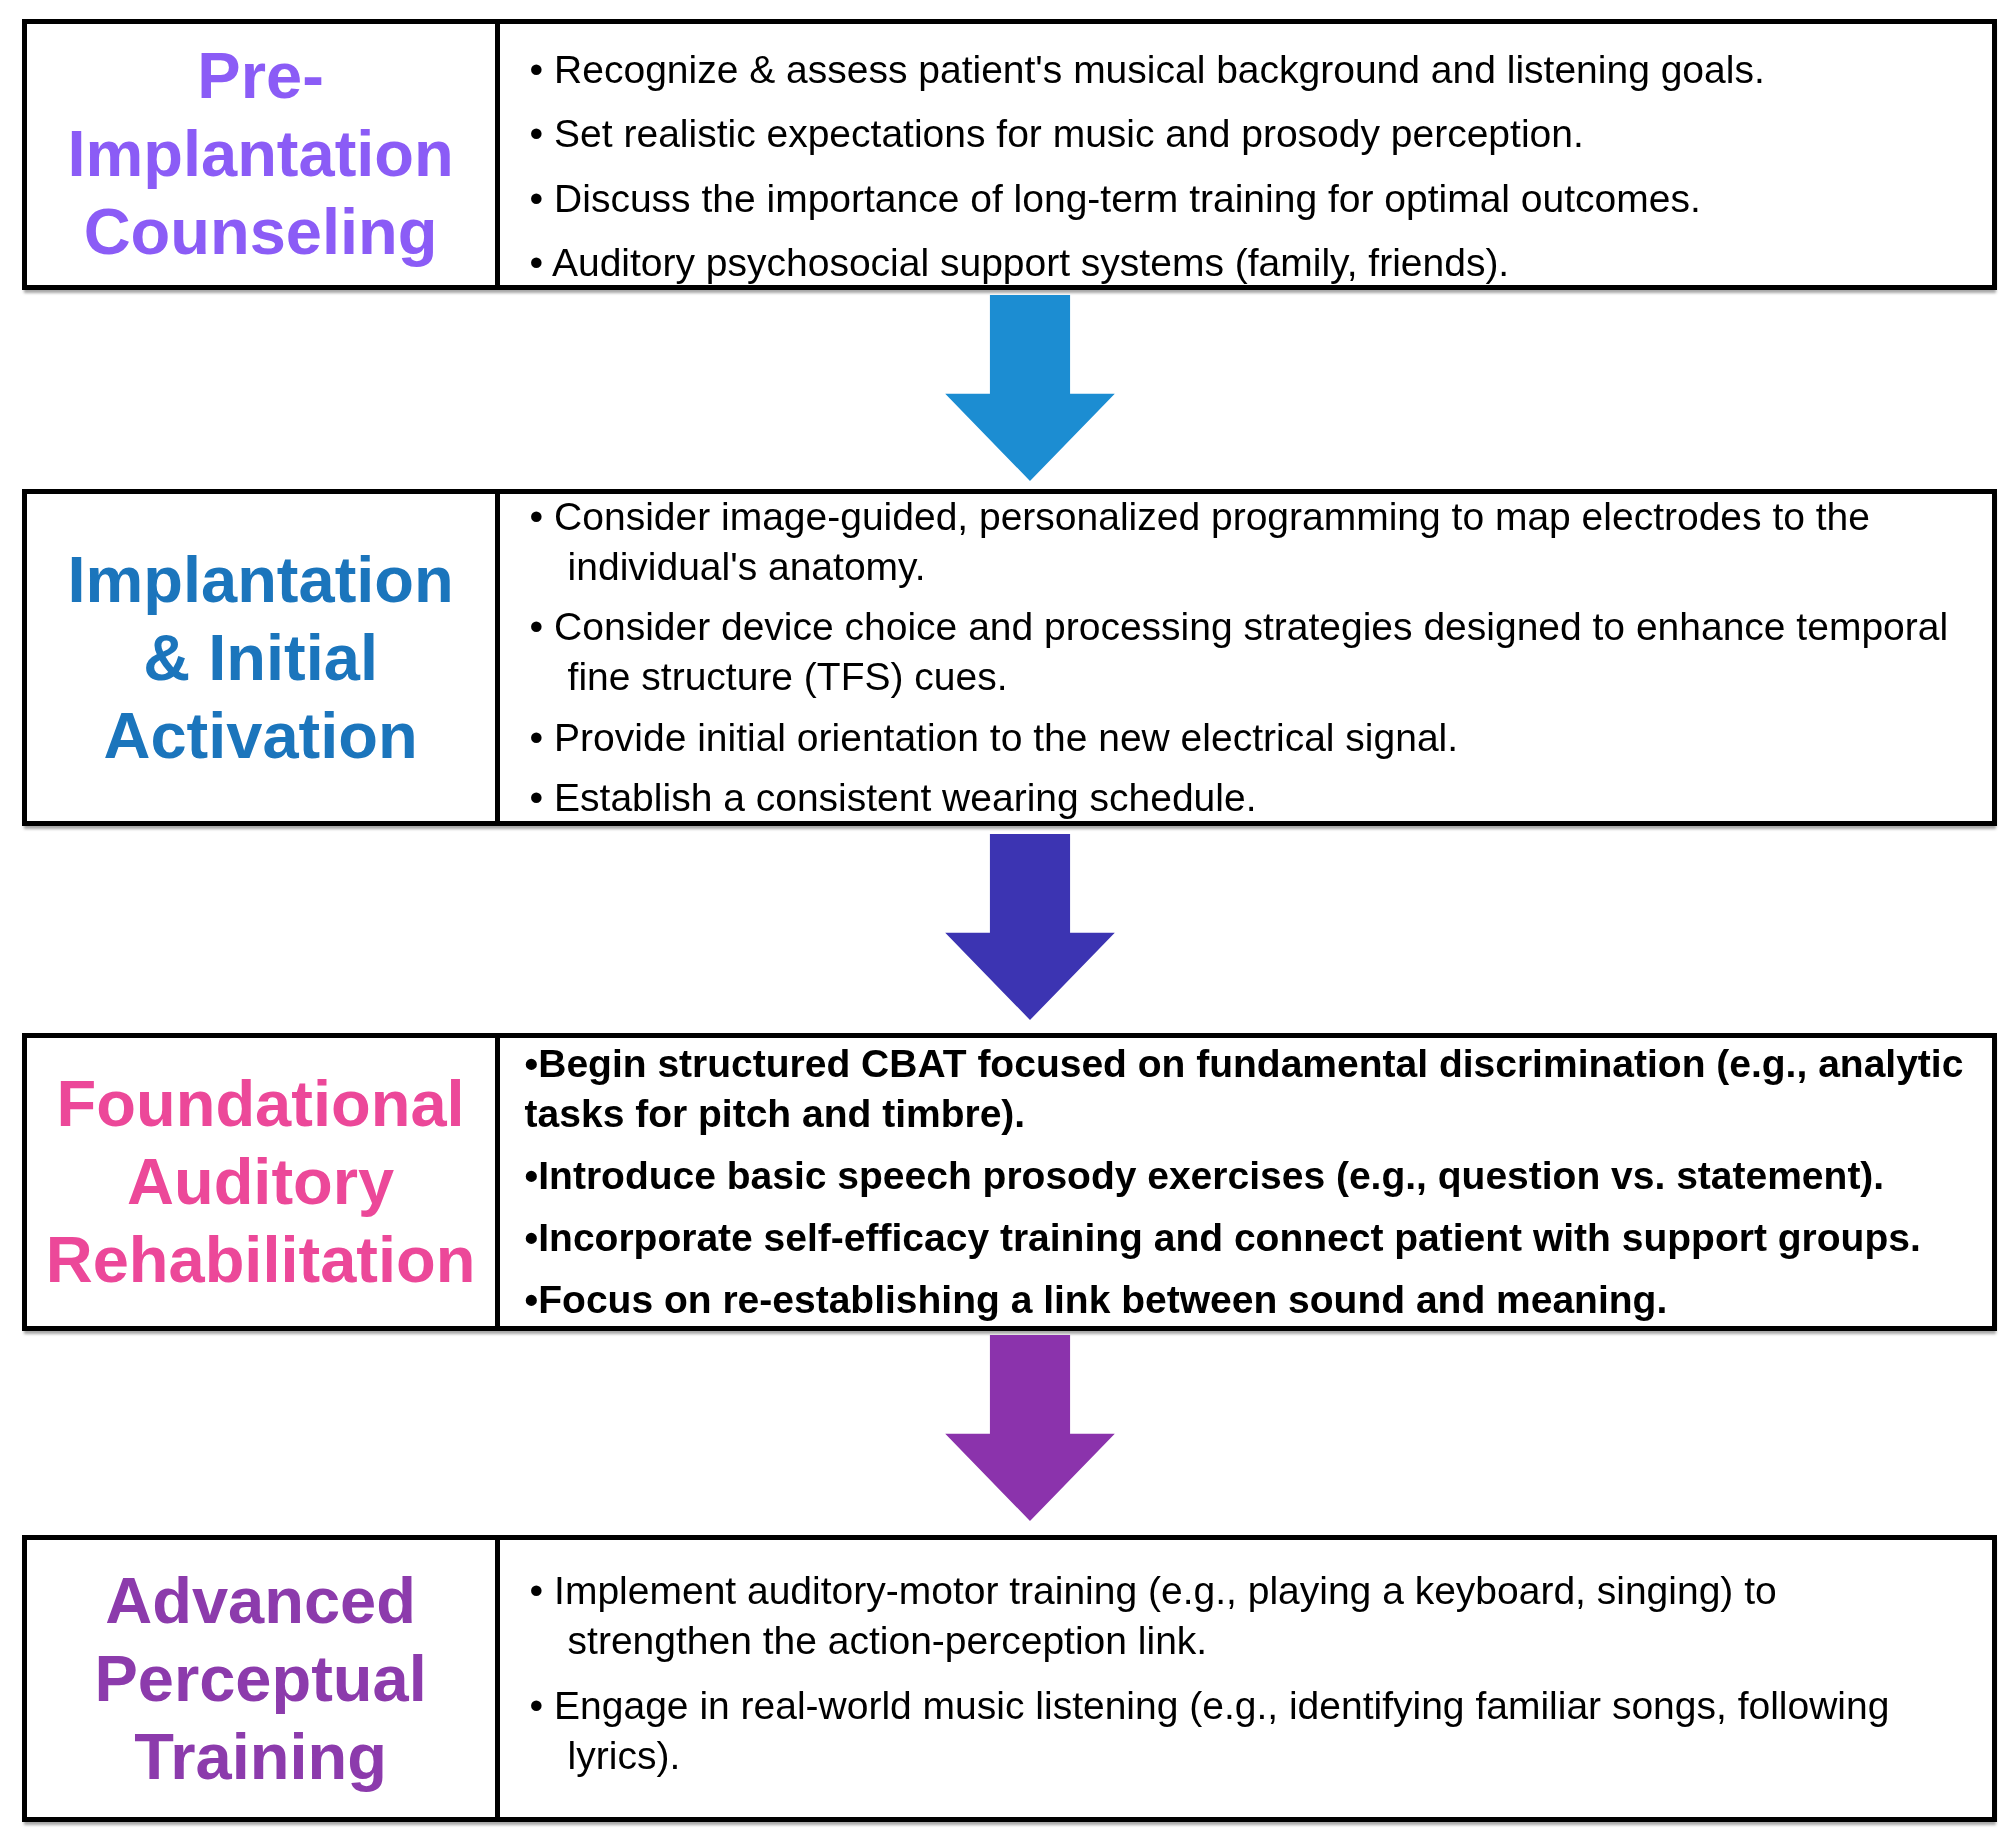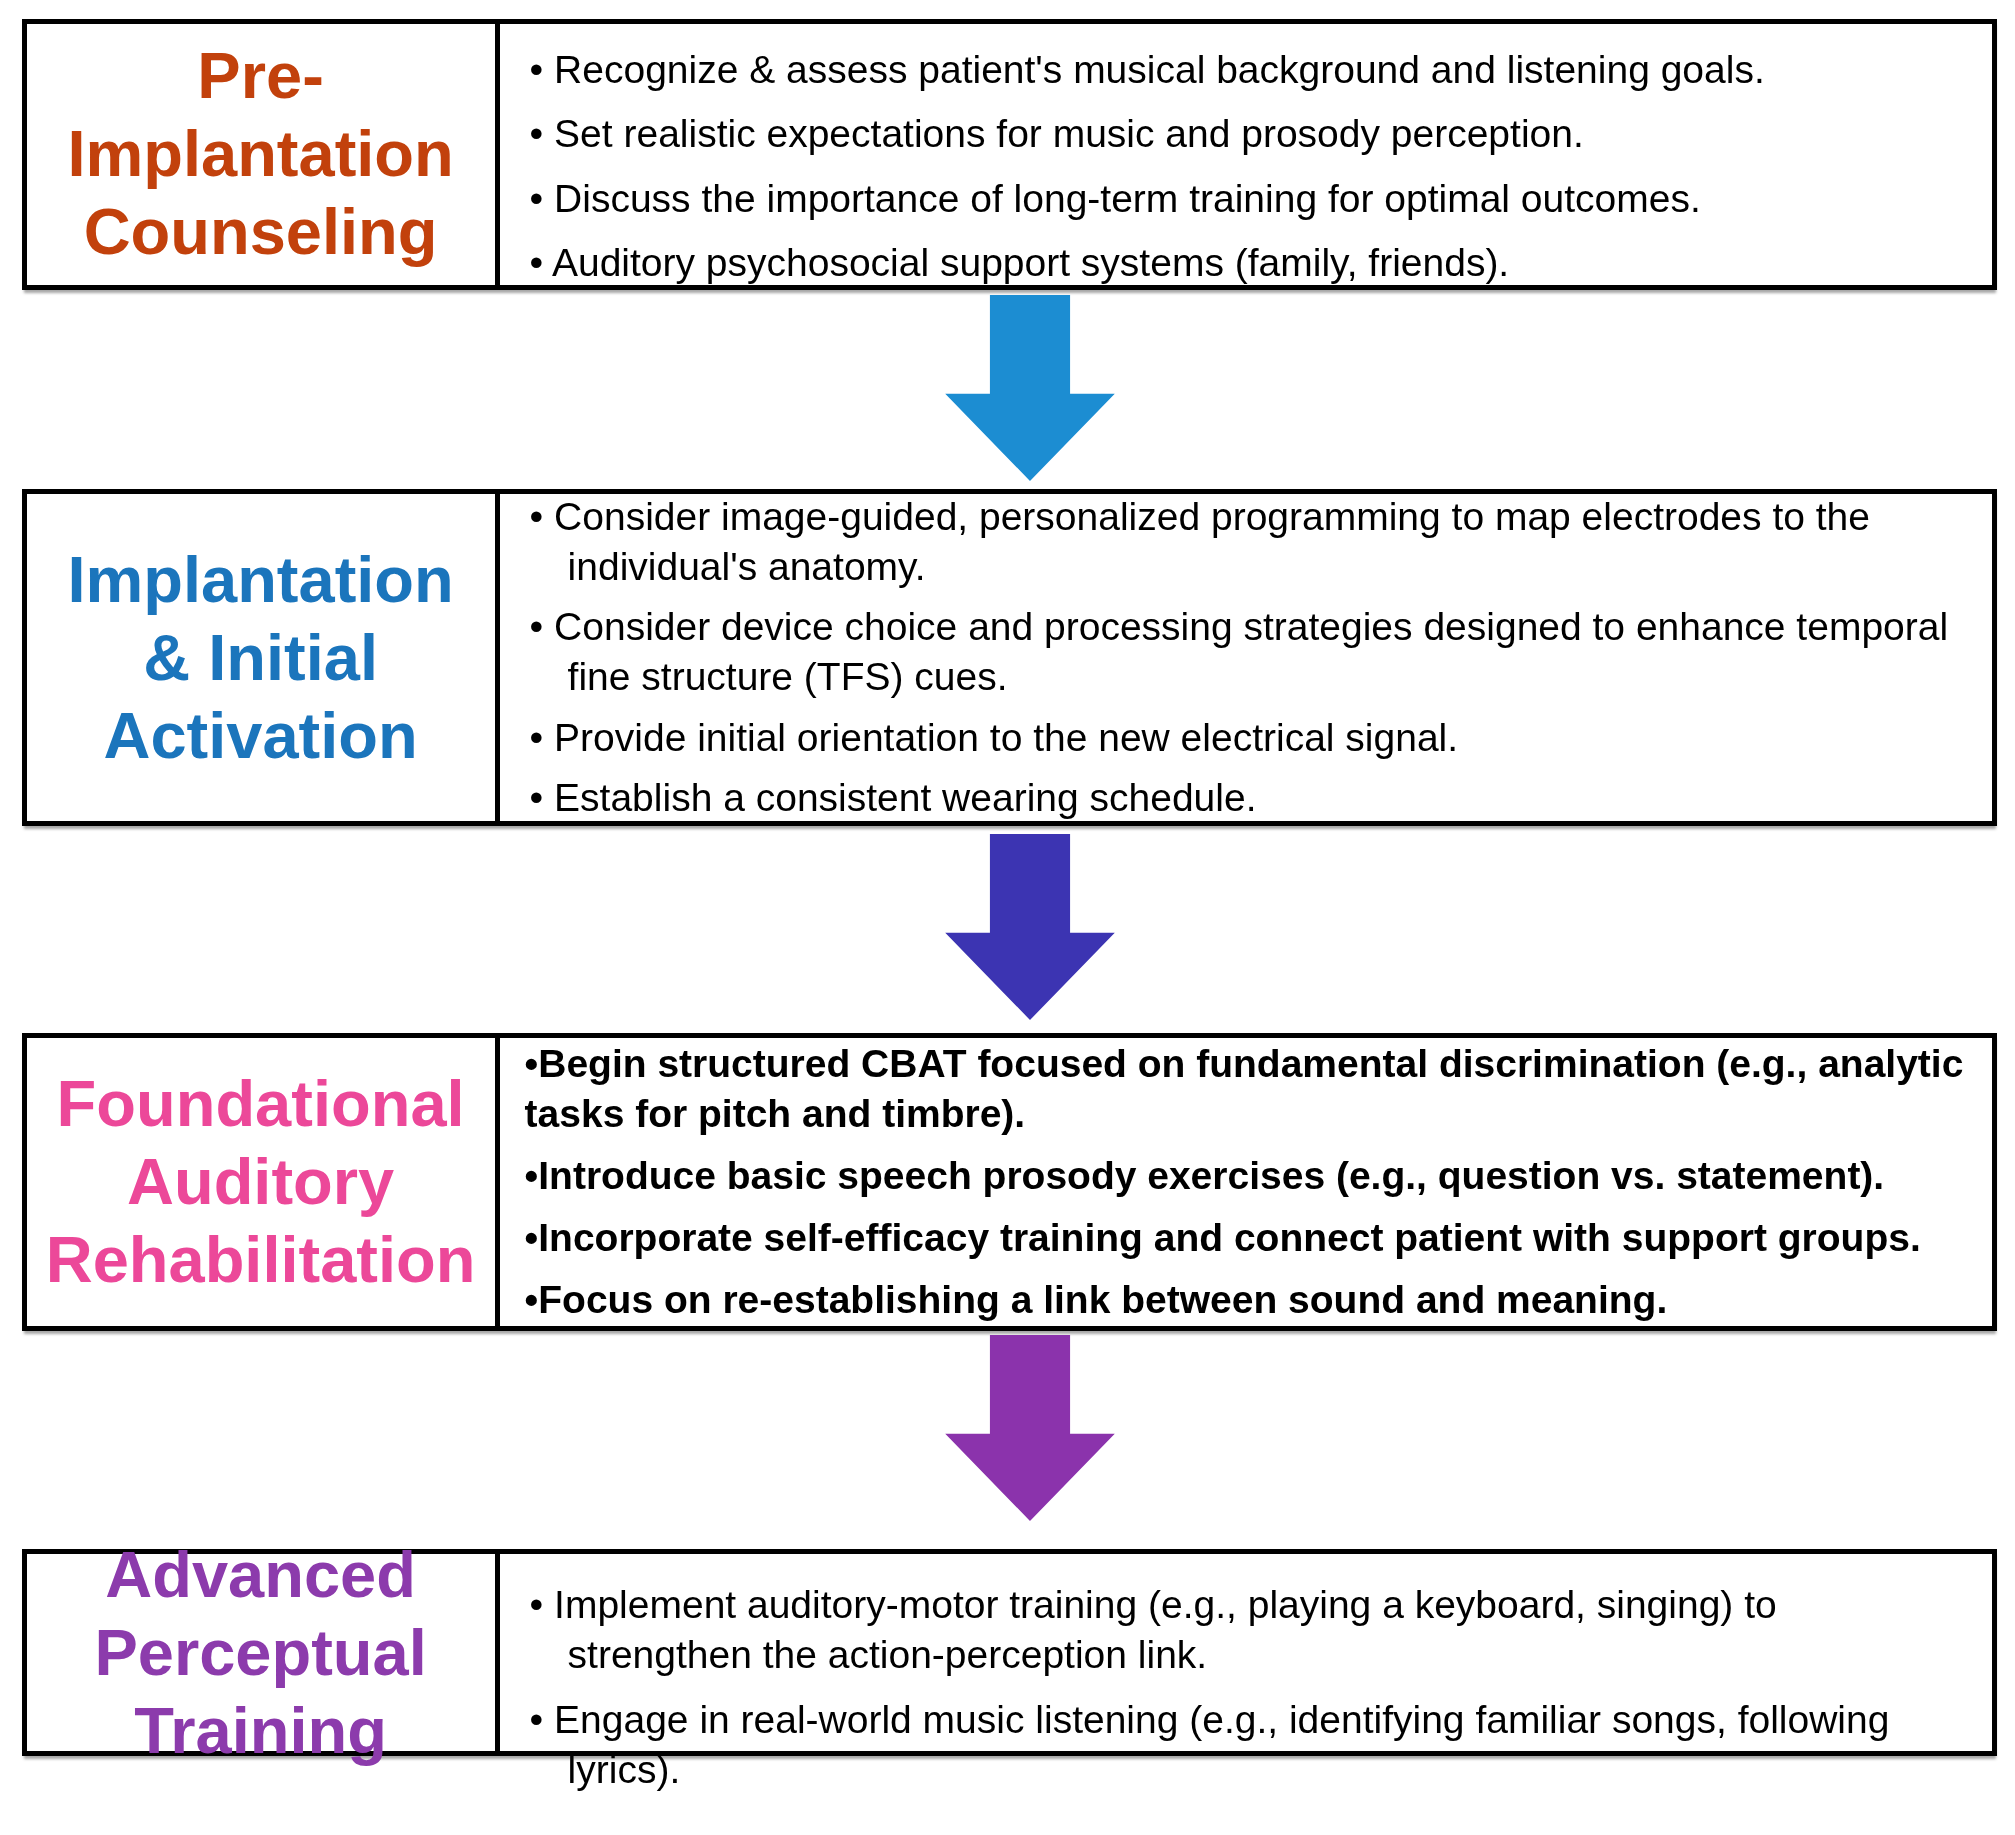"Pre-" div.stage-title { color: #c2410c -> #8b5cf6 }
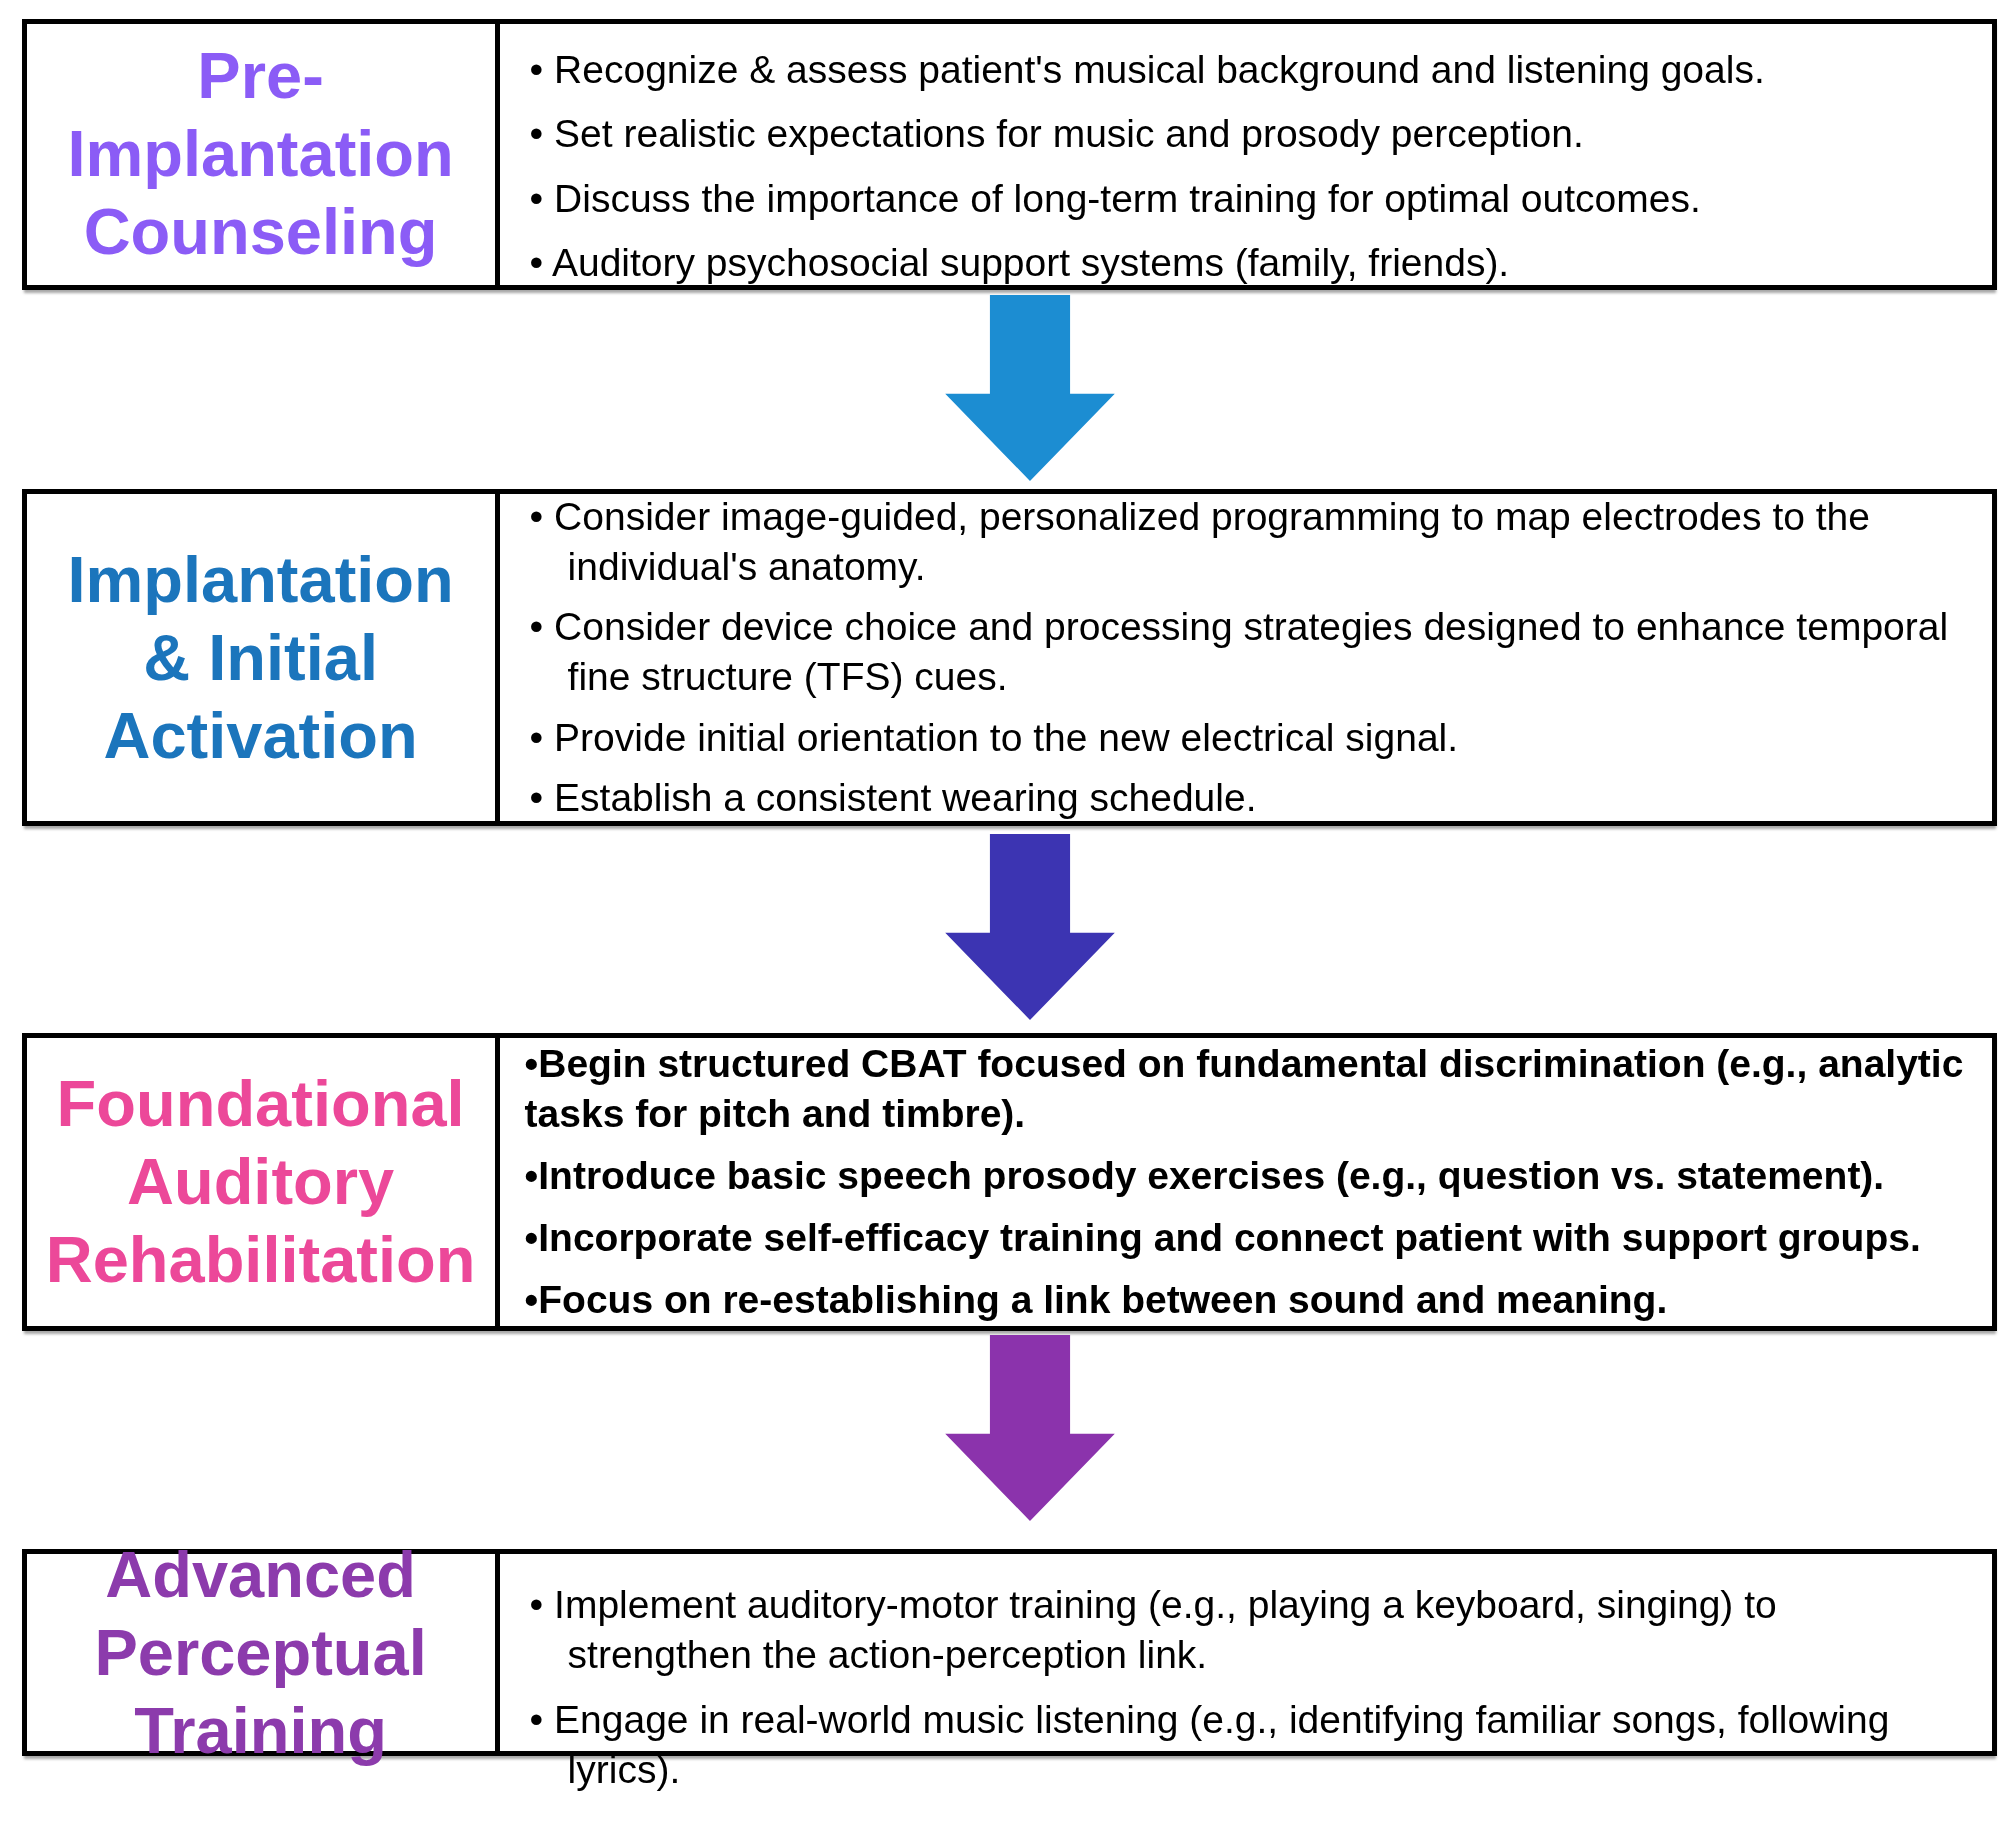"Advanced" #stage-4 { height: 207px -> 287px; margin-top: 14px -> none }
